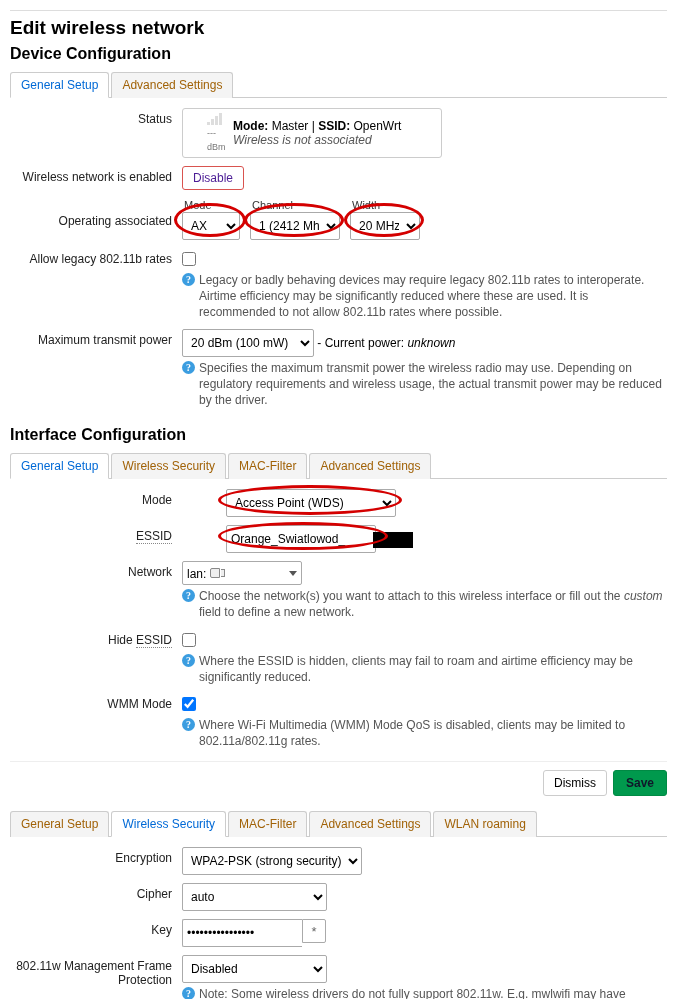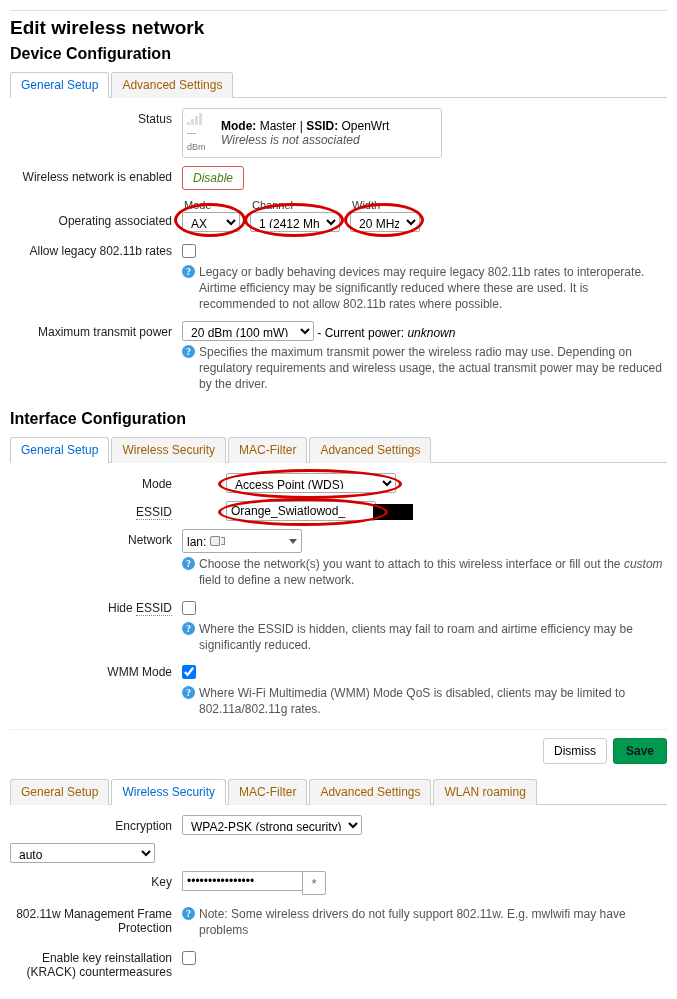"--- dBm" .status-box { gap: 14px -> 6px; padding: 4px 4px -> 4px 24px }
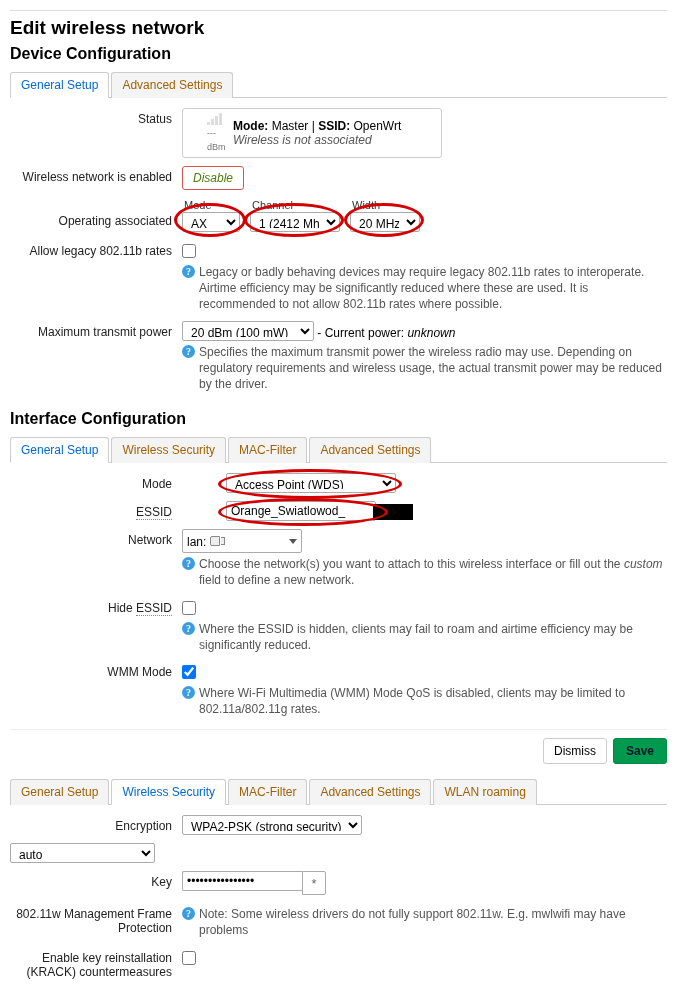"Disable" .btn-danger { color: #4d7c0f -> #4c1d95; font-style: italic -> none }
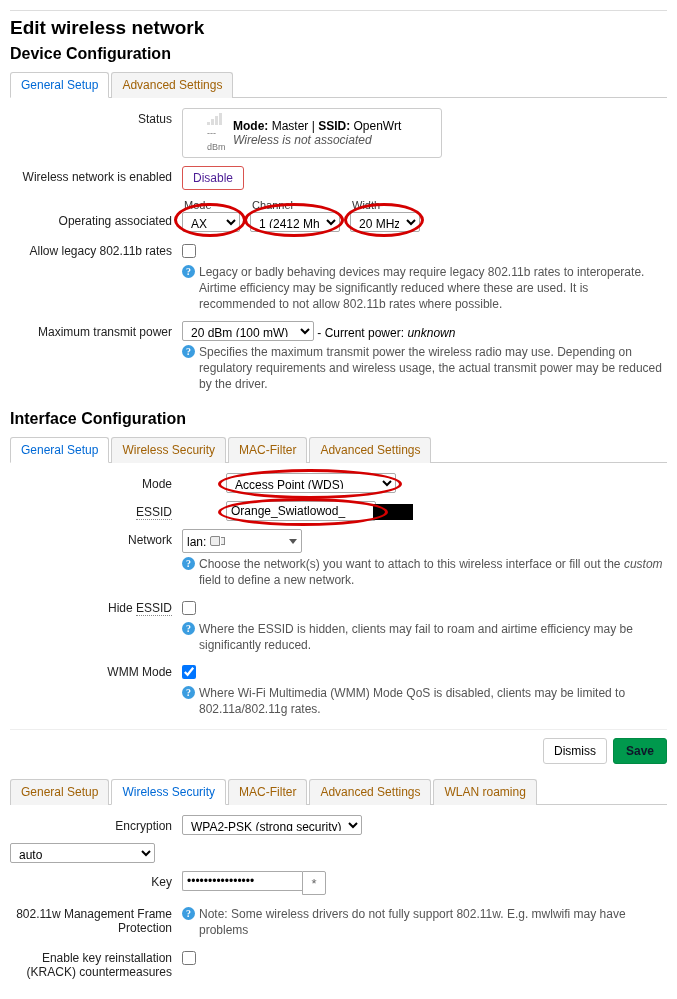"AX" select, input[type="text"], input[type="password"] { height: 20px -> 28px }
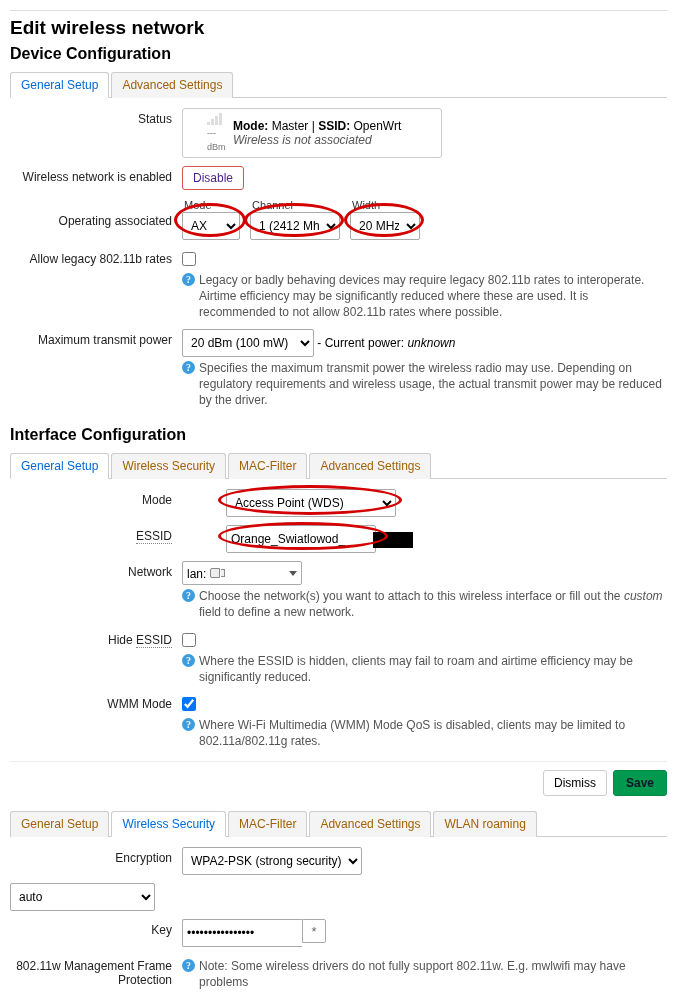"Cipher" div.label { html: none -> <div>Cipher</div> }
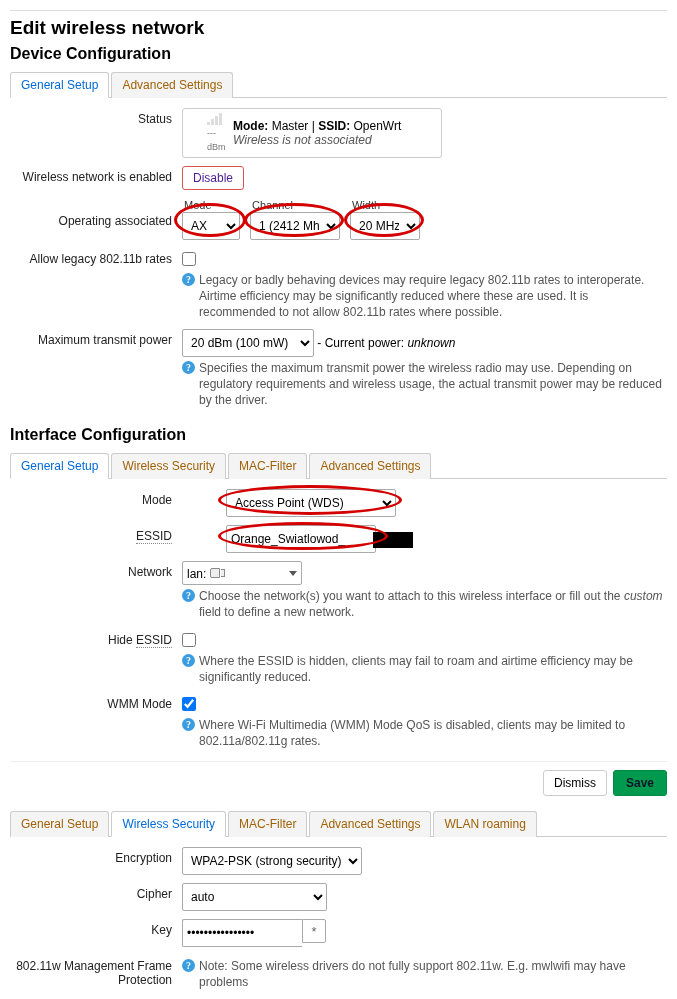"Disabled" select { html: none -> <select> <option>Disabled</option> </select> }
